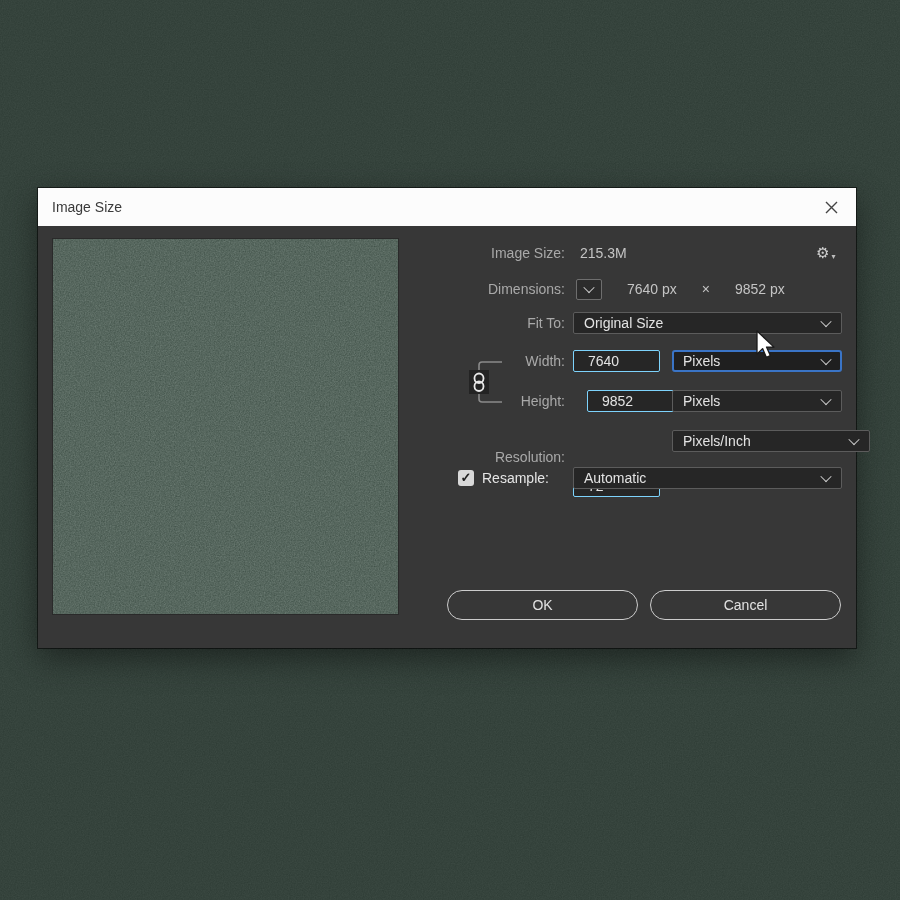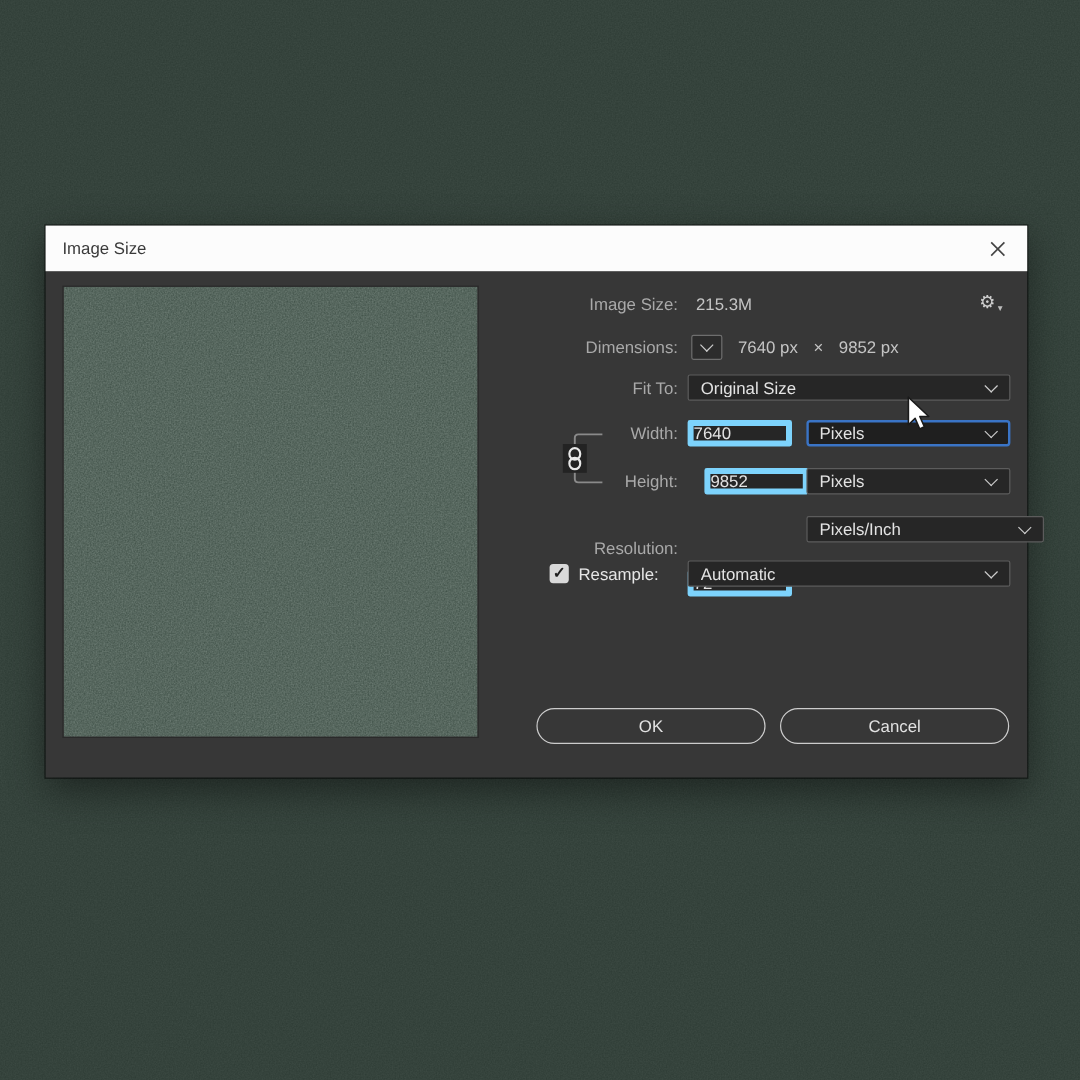"7640 px" .dims-group { gap: 13px -> 25px }
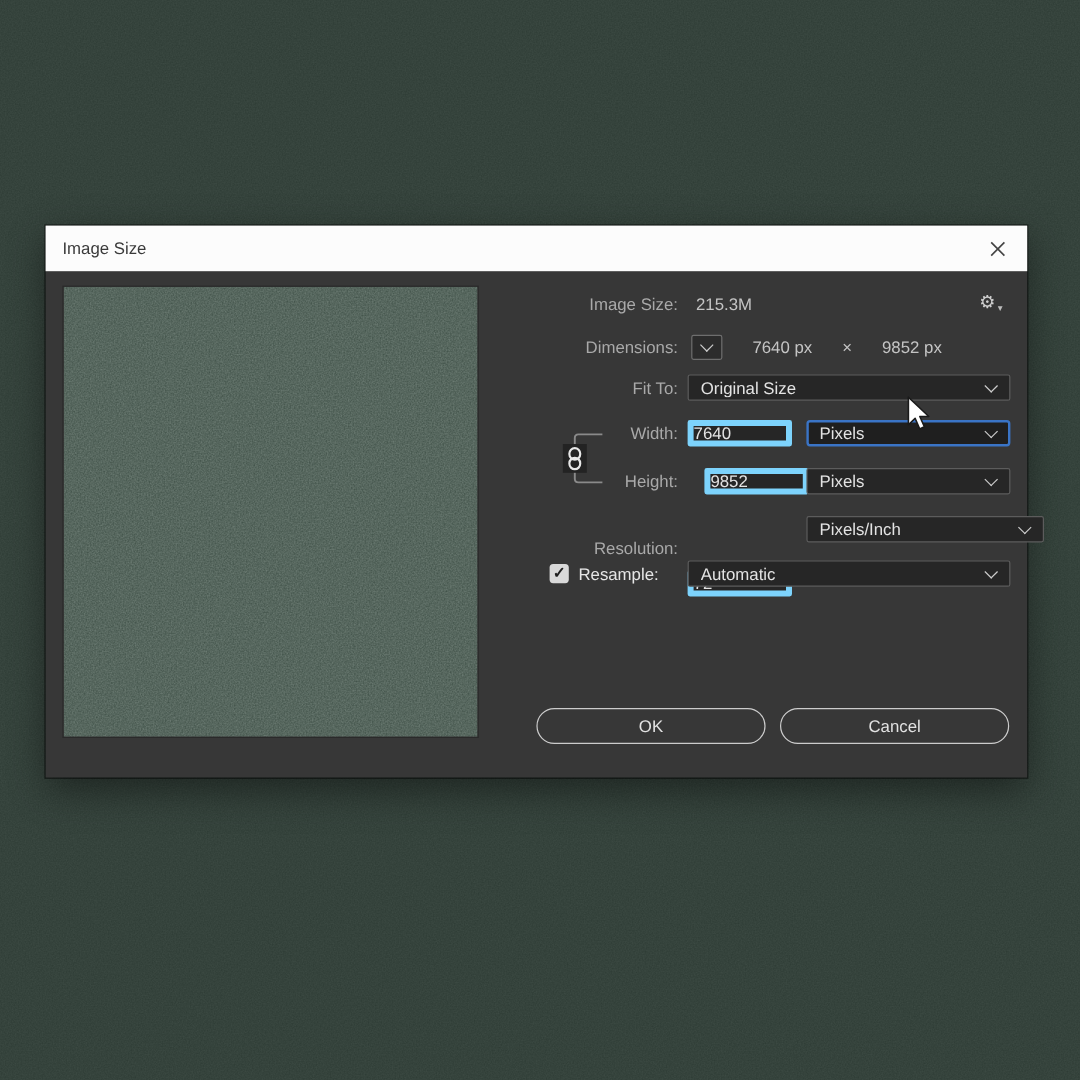"7640" .text-input { border: 5px solid #7dd3fc -> 1px solid #7dd3fc; padding: 0 0 -> 0 14px }
